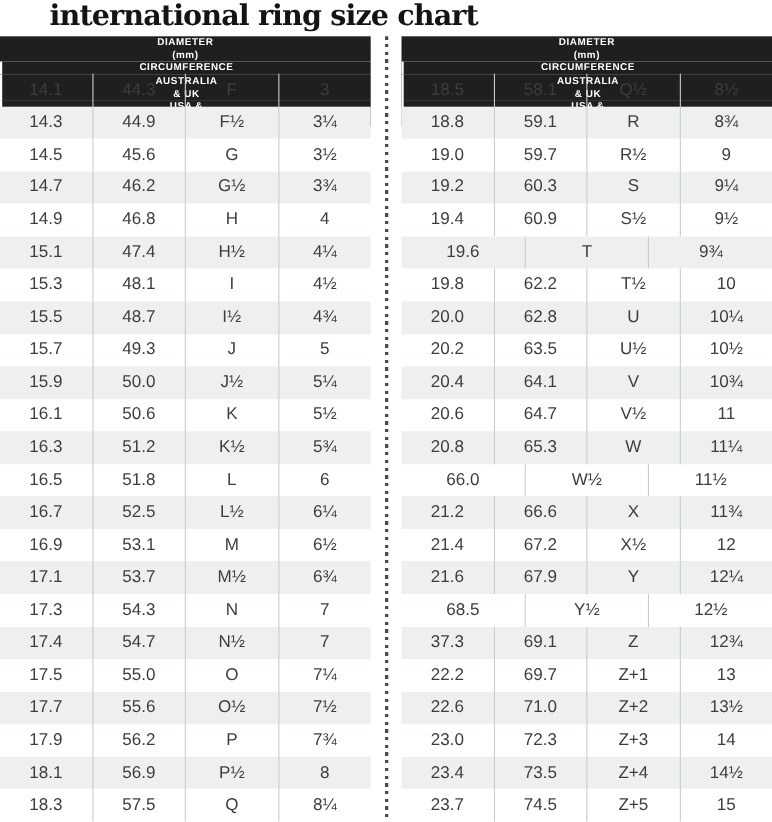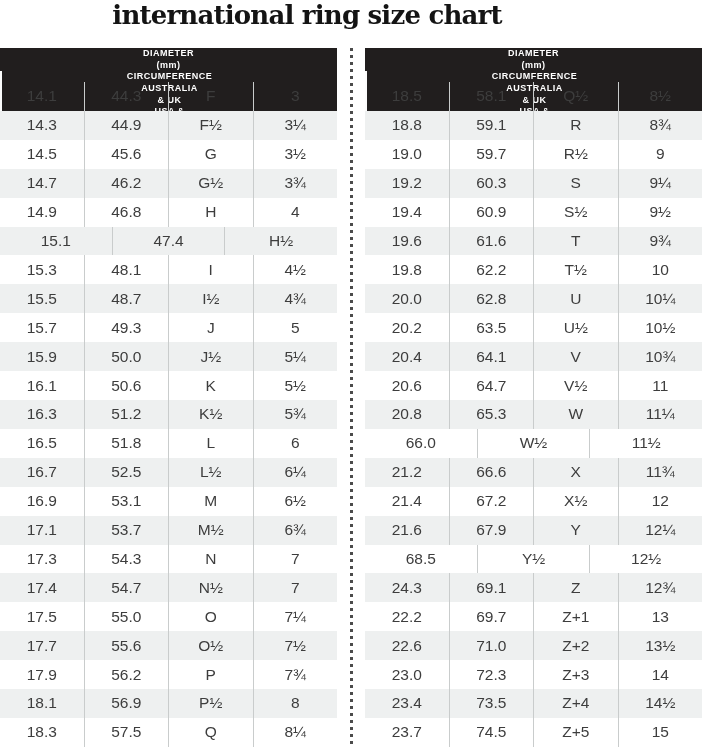"international ring size chart" .title { height: 48px -> 33px; padding-left: none -> 45px; text-align: center -> left }
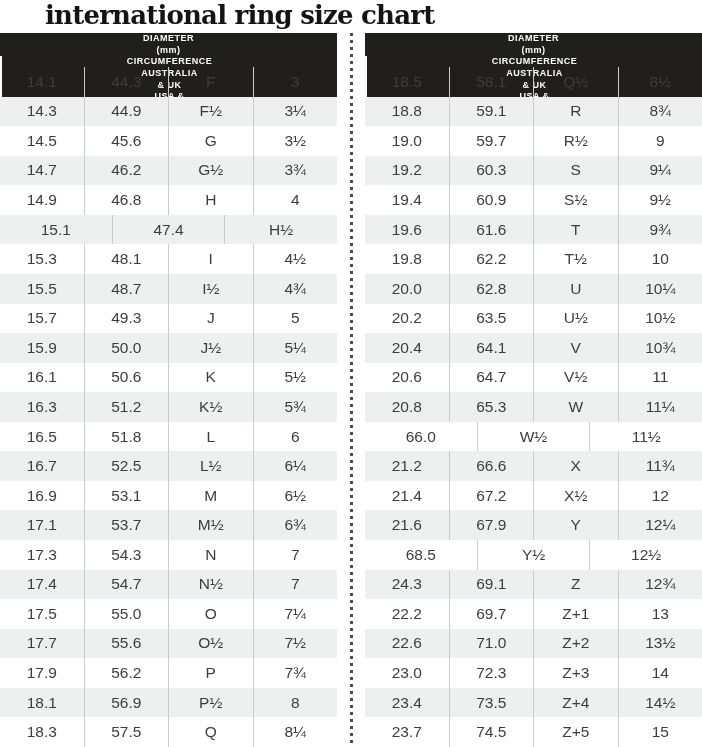"4¼" div.cell { html: none -> <div>4¼</div> }
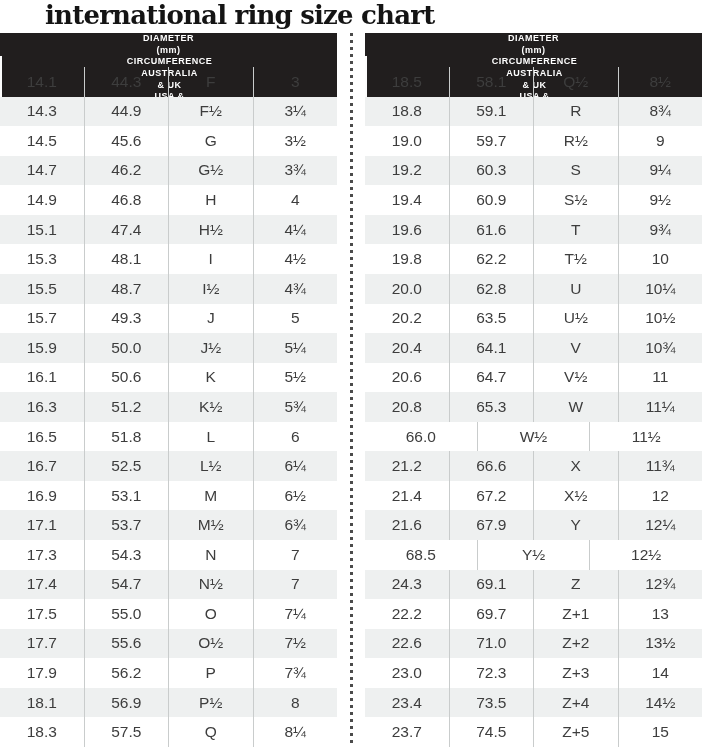"61.6" div.cell { html: <div>61.6</div> -> none }
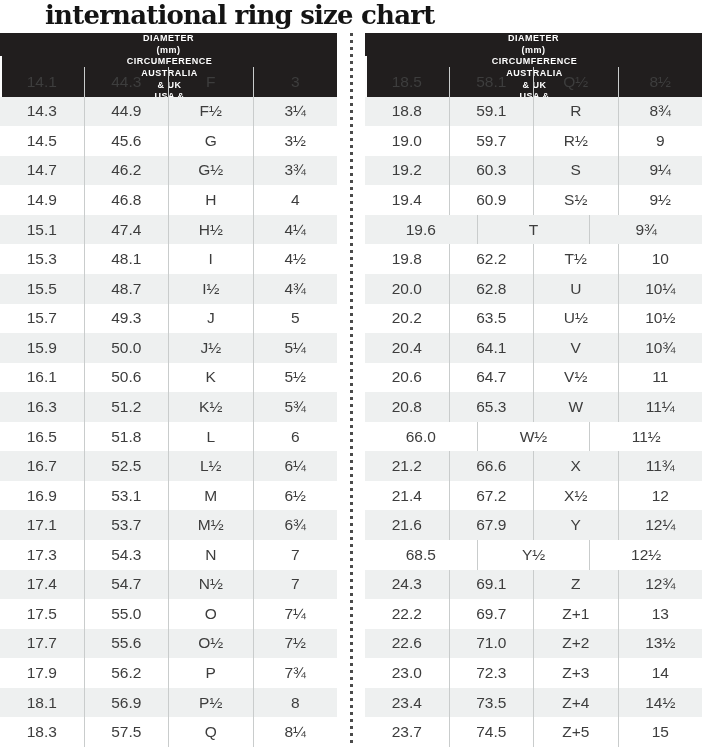"24.3" div.cell { text: 24.3 -> 37.3 }
